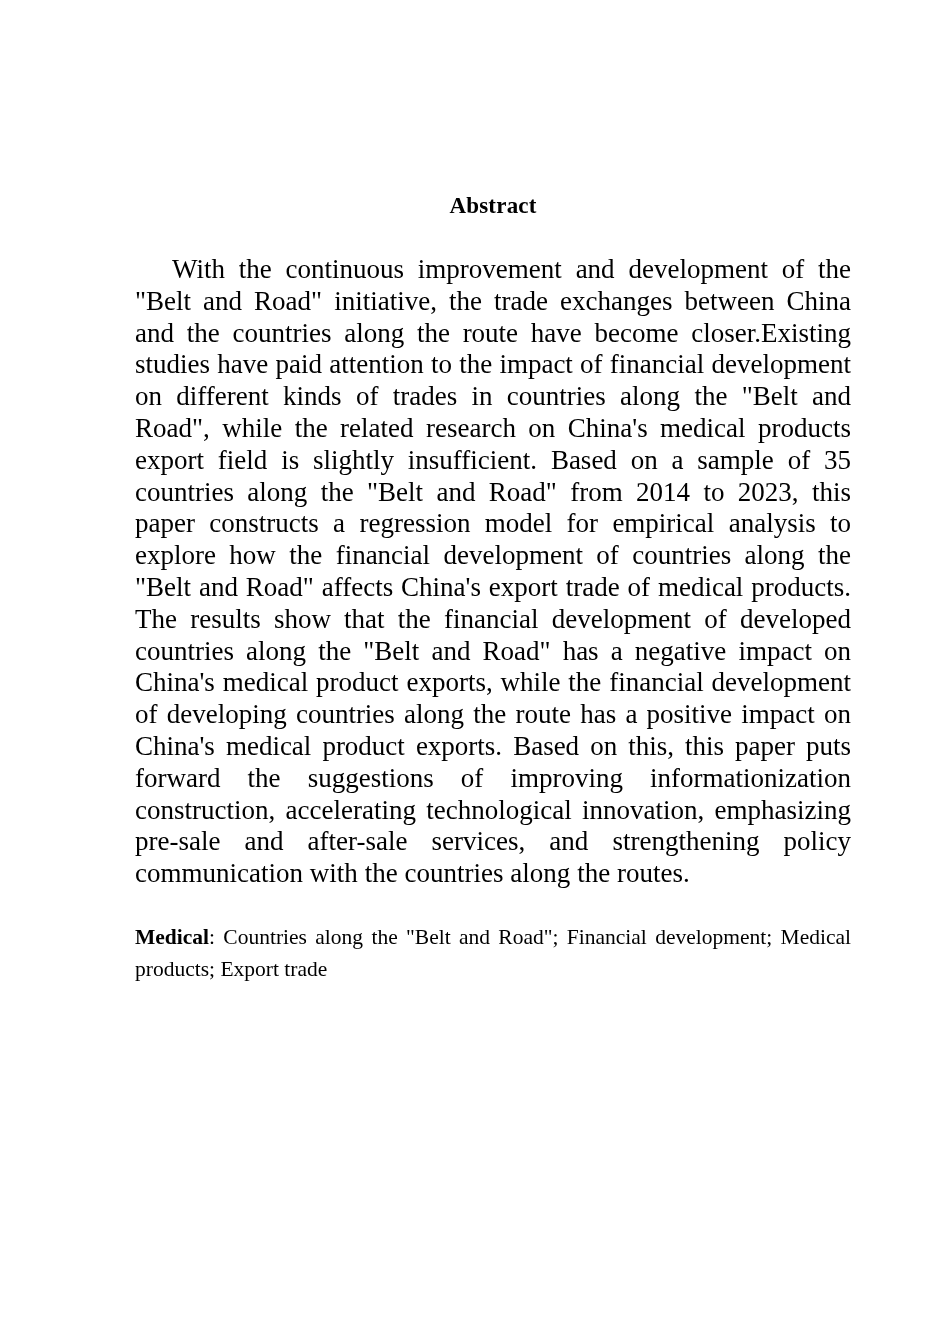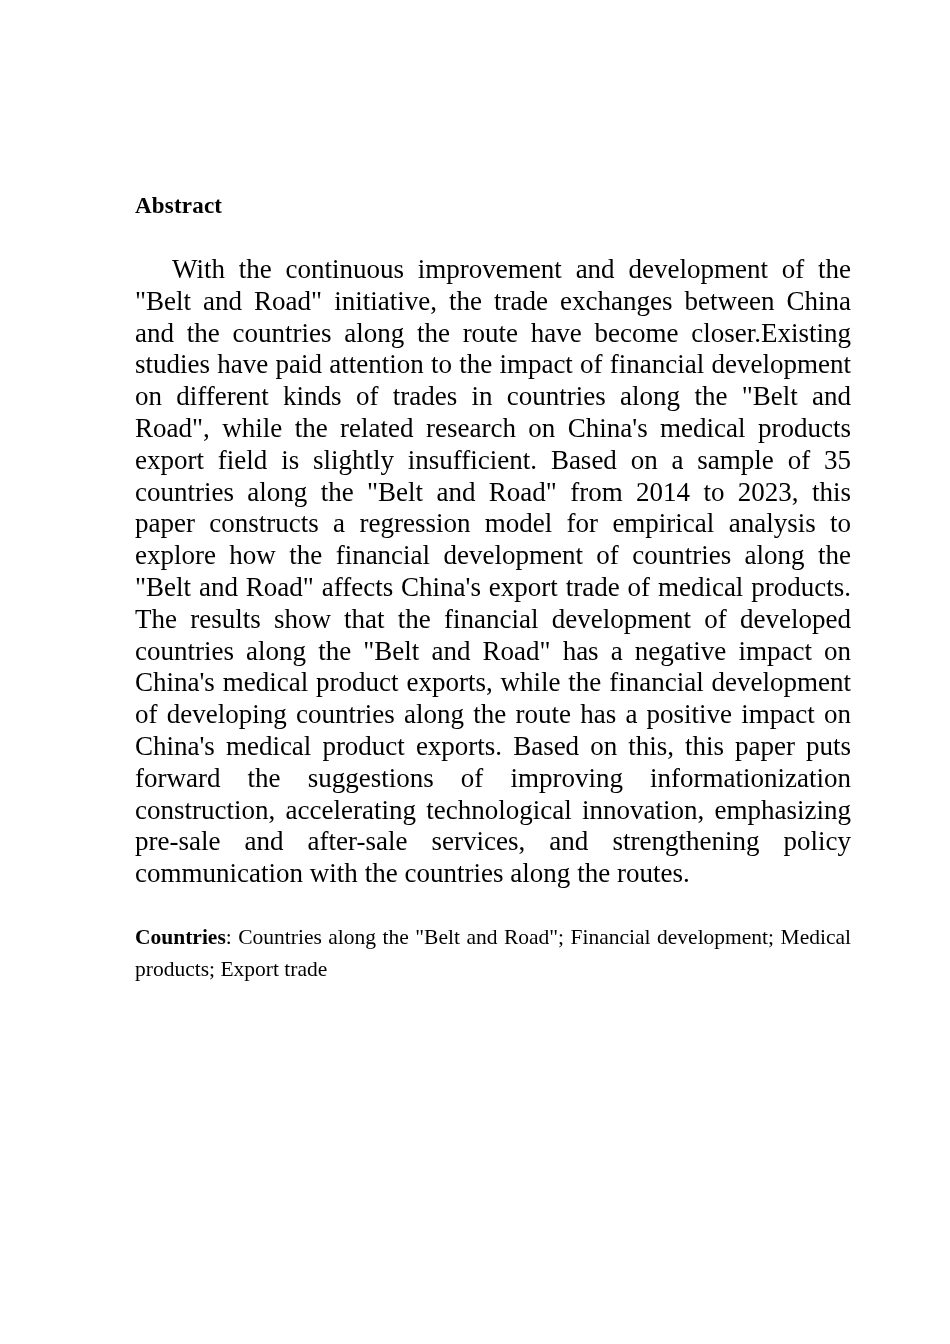"Abstract" .doc-title { text-align: left -> center }
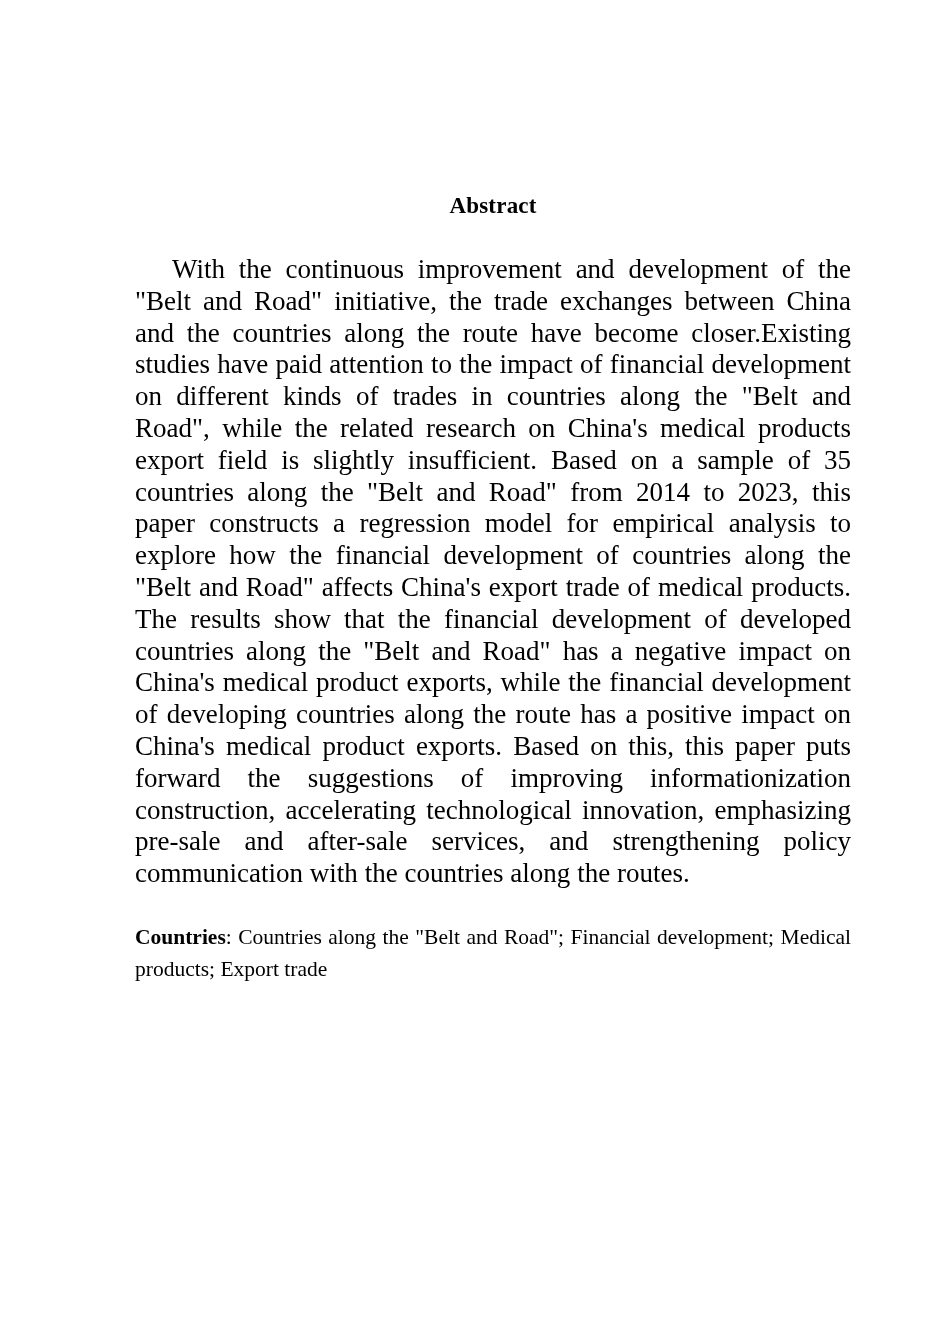"Countries" span.kw-label { text: Countries -> Medical }
